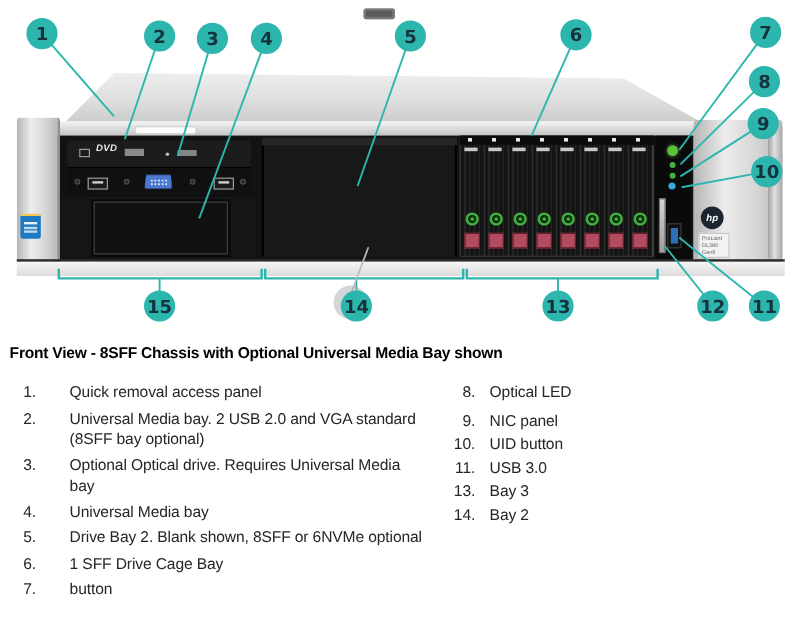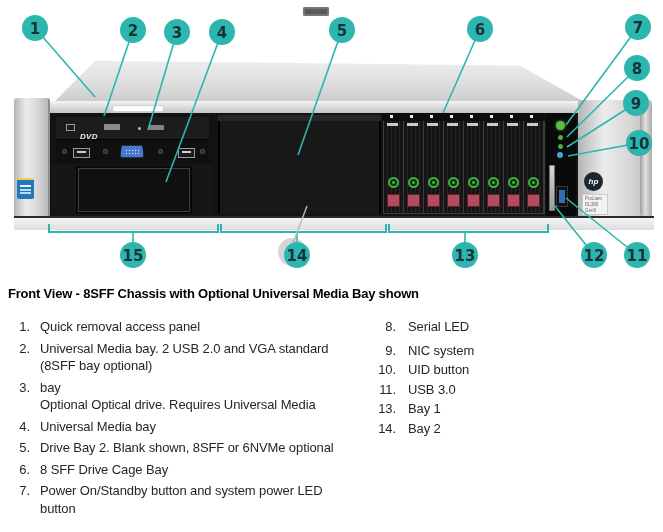"DVD" .dvd-logo { top: 15px -> 2px }
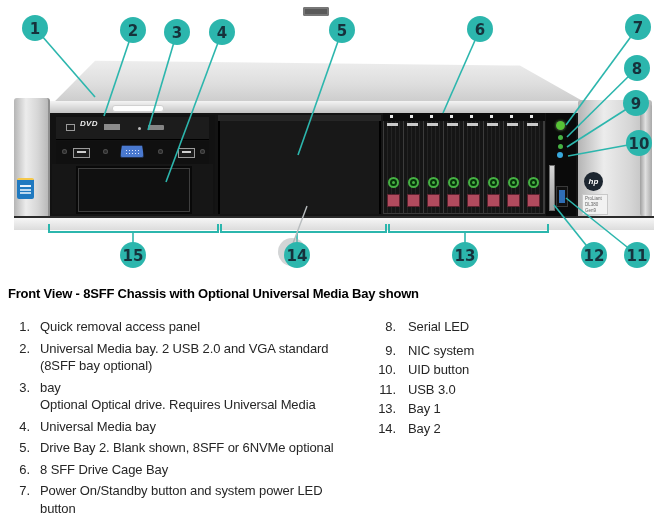"Quick removal access panel" .li .txt { margin-left: 10px -> 28px }
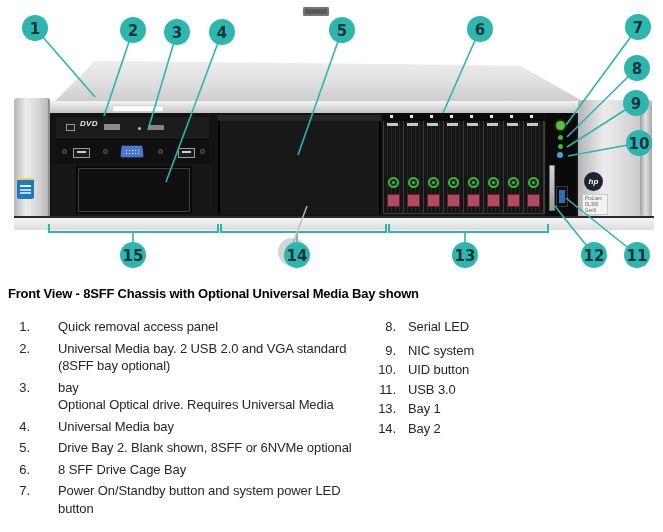"Serial LED" span.txt { text: Serial -> Optical }
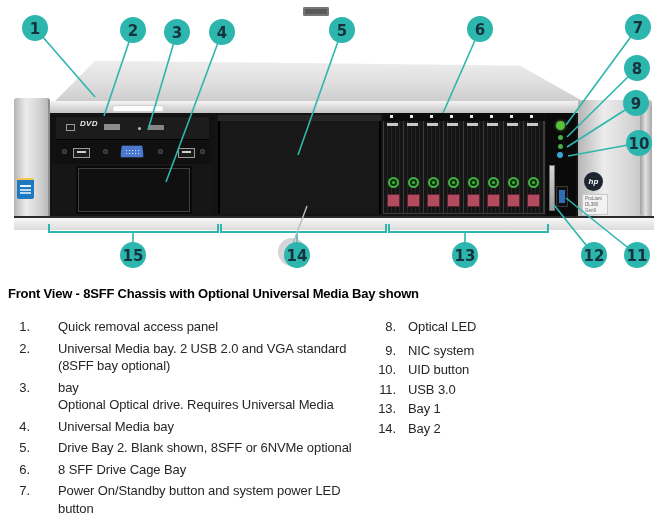"NIC system" span.txt { text: system -> panel }
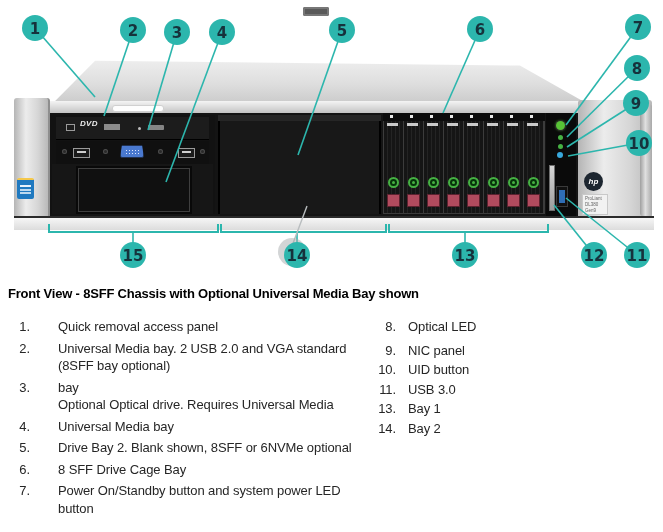"bay" div { order: before "Optional Optical drive. Requires" -> after "Optional Optical drive. Requires" }
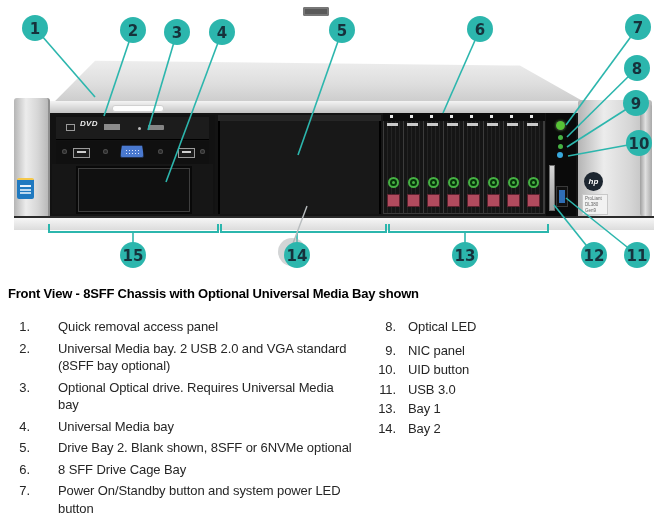"Bay 1" span.txt { text: 1 -> 3 }
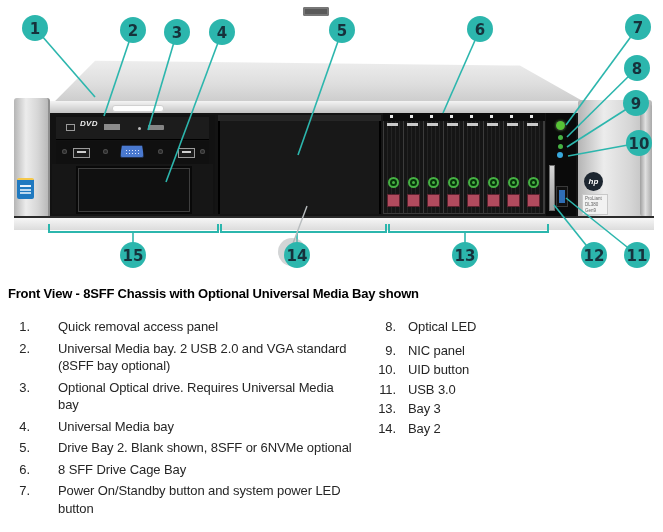"8 SFF Drive Cage Bay" div { text: 8 -> 1 }
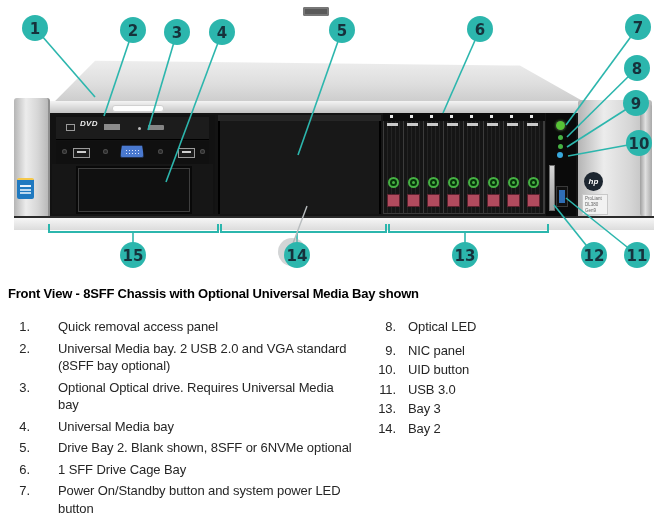"Power On/Standby button and system" div { html: <div>Power On/Standby button and system power LED</div> -> none }
